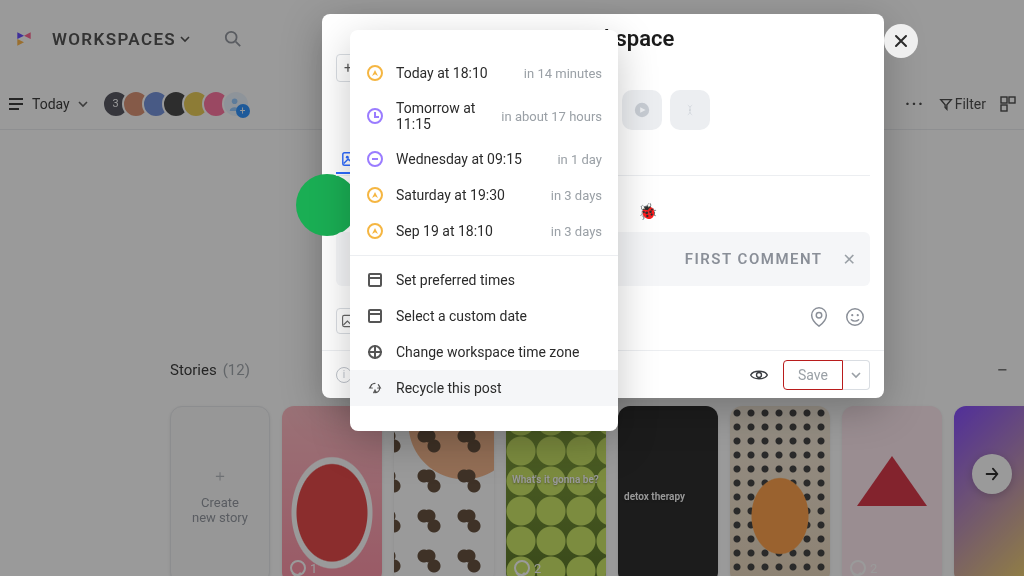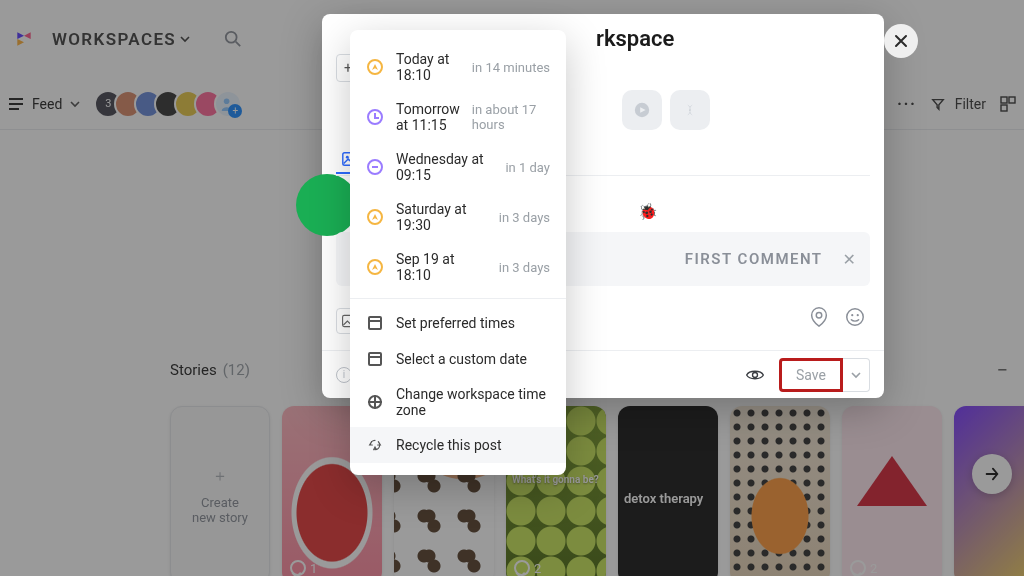"Today at 18:10" .dd { padding: 12px 0 -> 25px 0; width: 216px -> 268px }
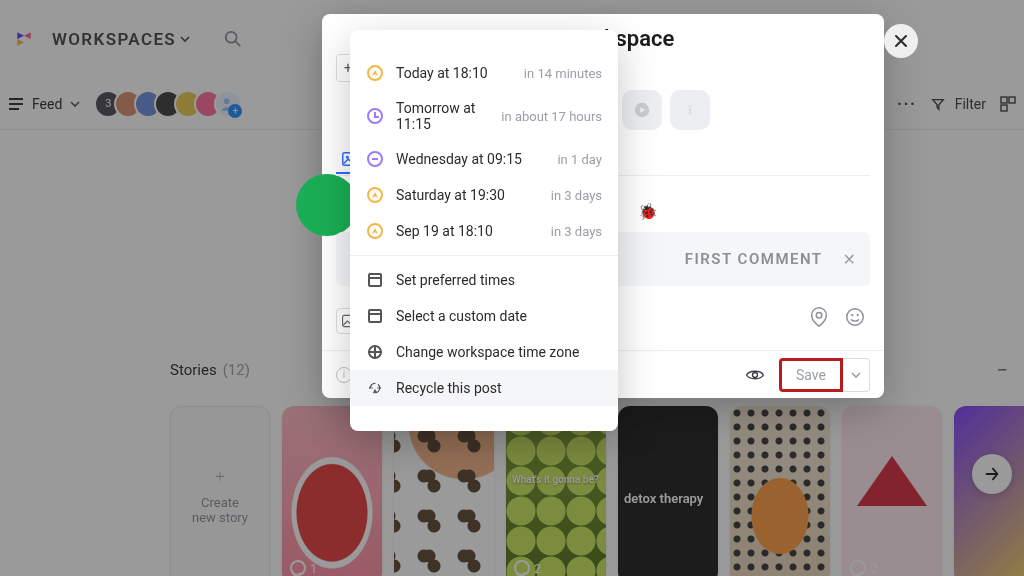"Feed" span { text: Feed -> Today }
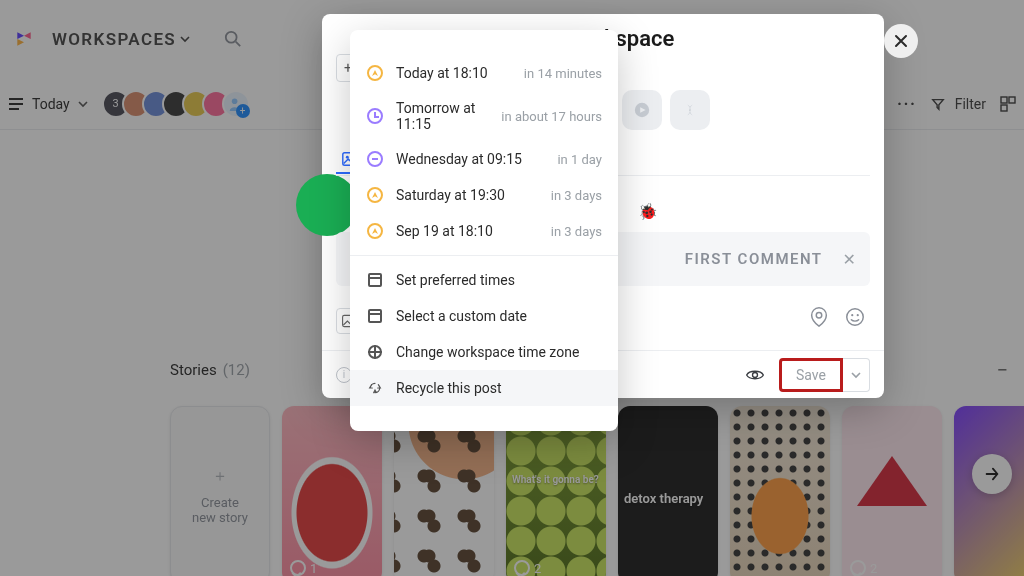"Filter" .filt { gap: 10px -> 2px }
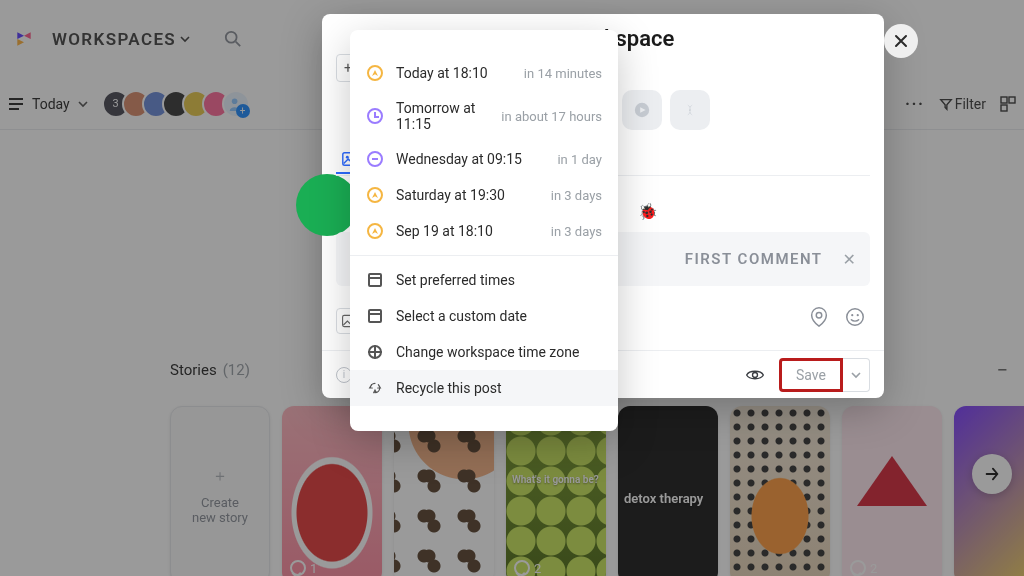"Save" .footer .savebtn { border: 3px solid #b91c1c -> 1px solid #b91c1c }
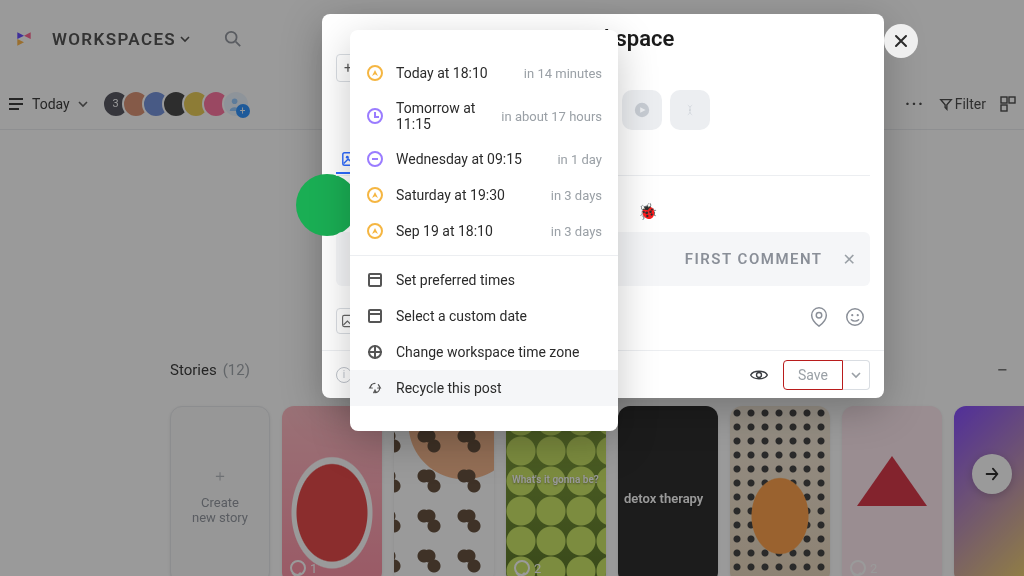"detox therapy" div.cap { font-size: 13px -> 10px }
